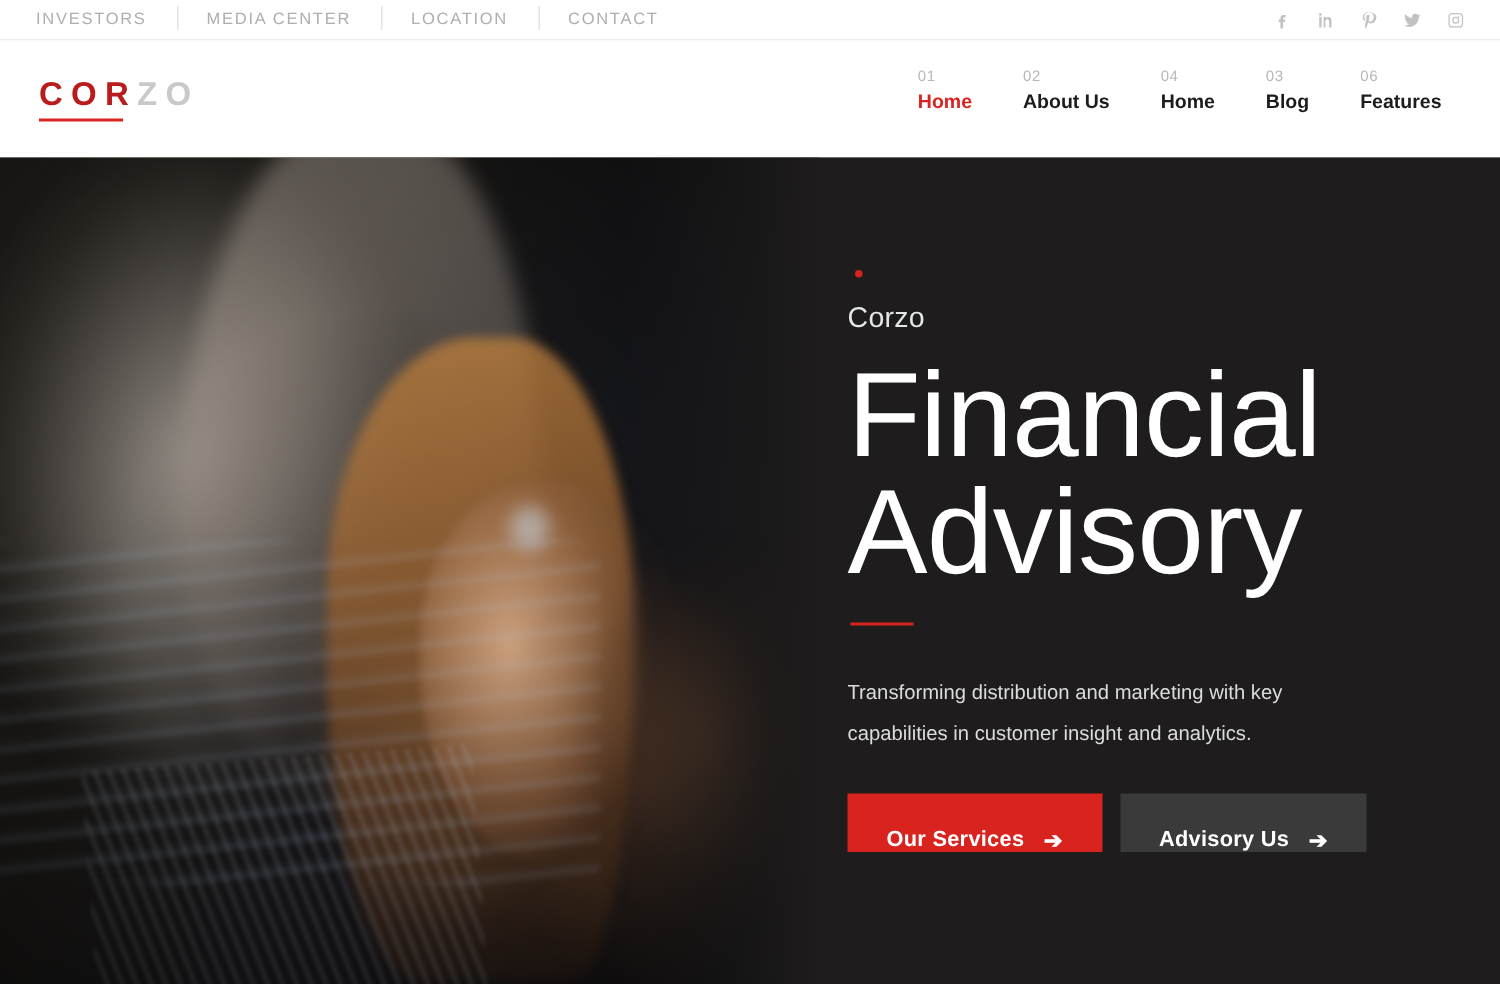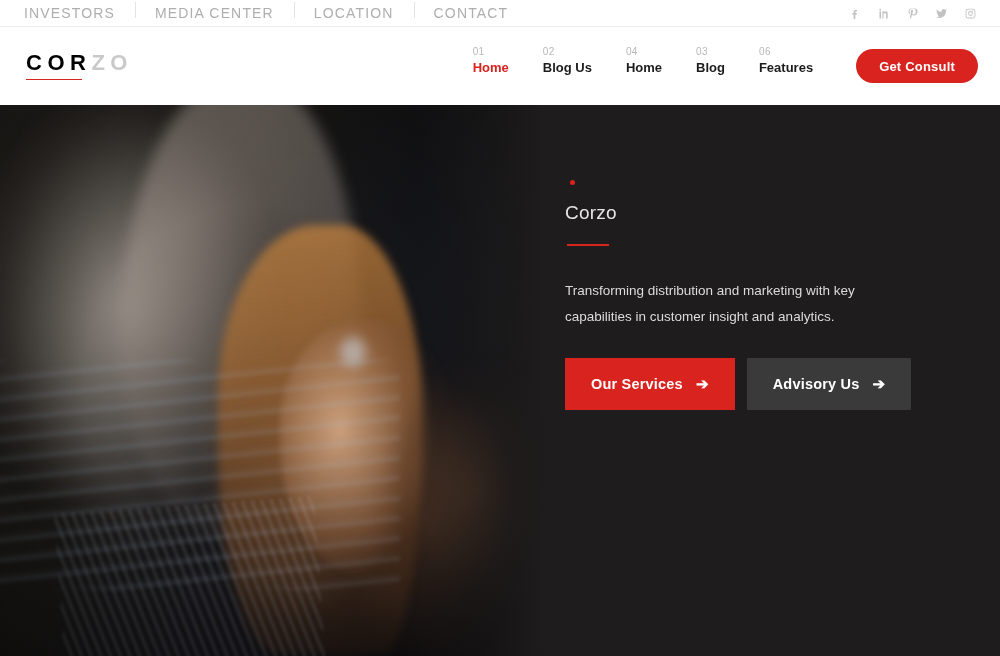"INVESTORS" .topbar-link { font-size: 14px -> 11px }
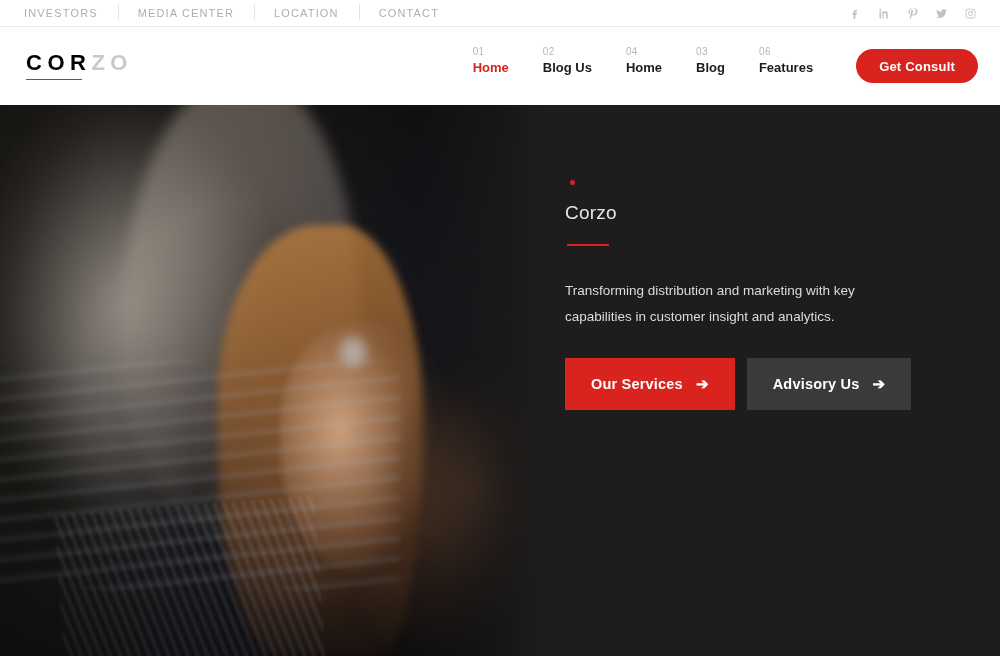"COR" .logo-dark { color: #000000 -> #b91c1c }
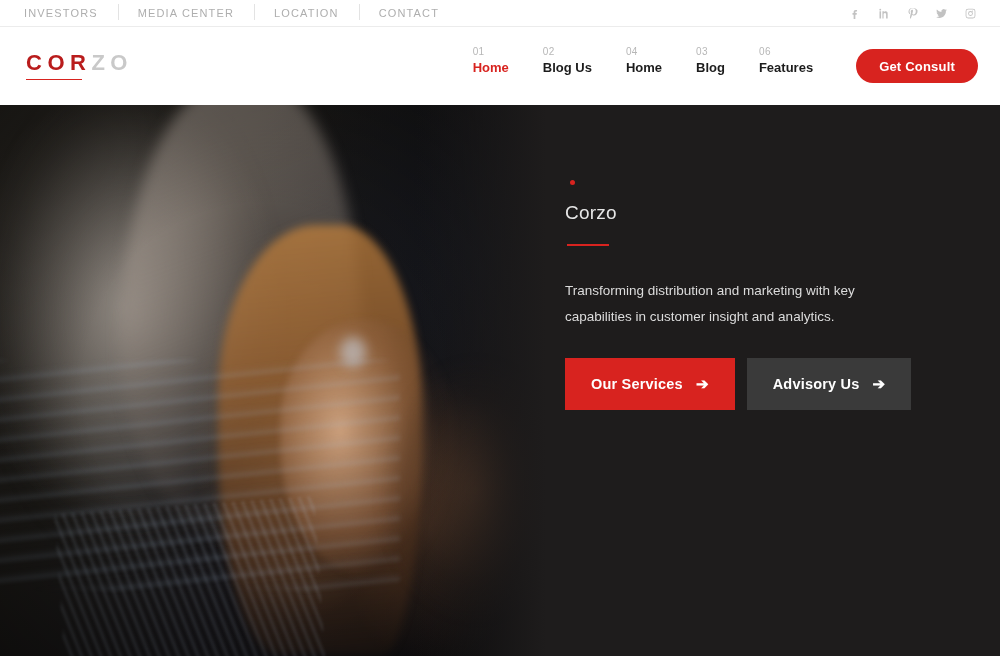"Blog Us" span.nav-label { text: Blog -> About }
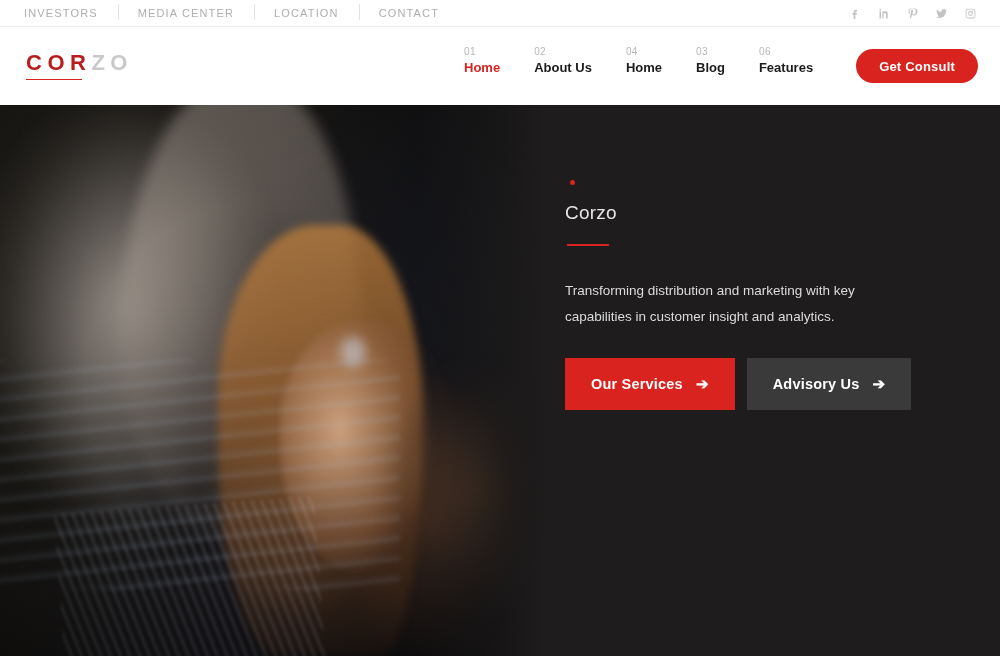"Get Consult" button.consult-btn { html: <button>Get Consult</button> -> none }
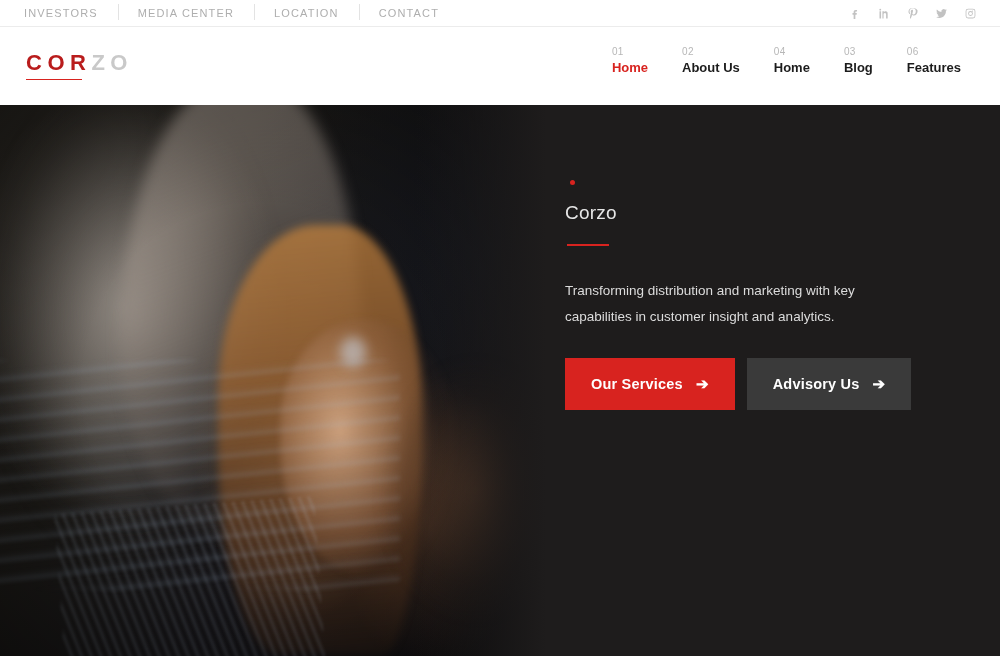"Financial" h1.hero-title { html: none -> <h1> <span>Financial</span><br> <span>Advisory</span> </h1> }
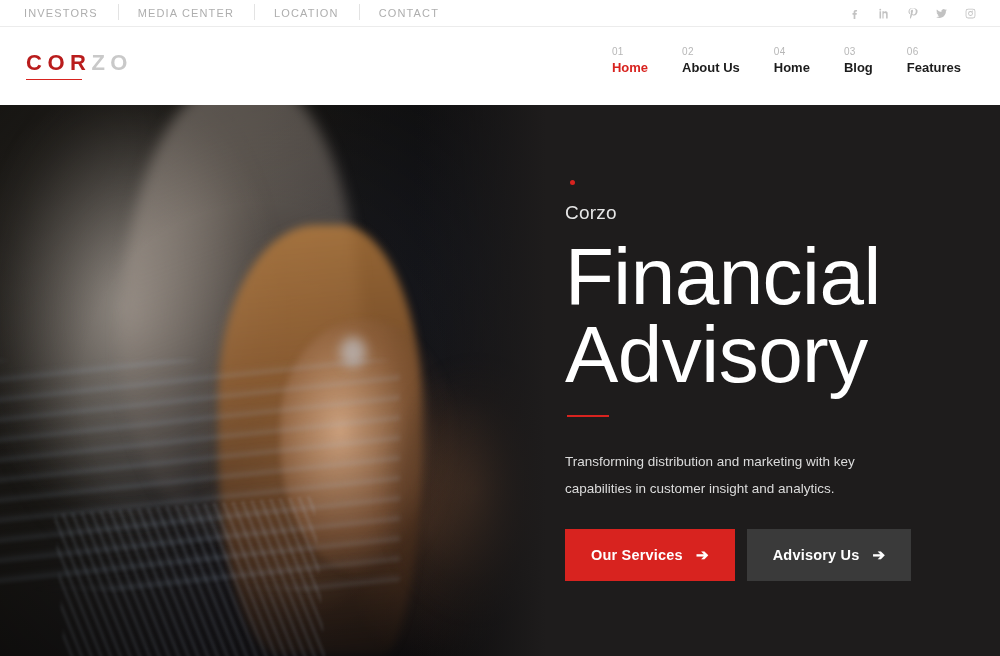"Our Services" .btn { align-items: center -> flex-end; height: 52px -> 39px }
